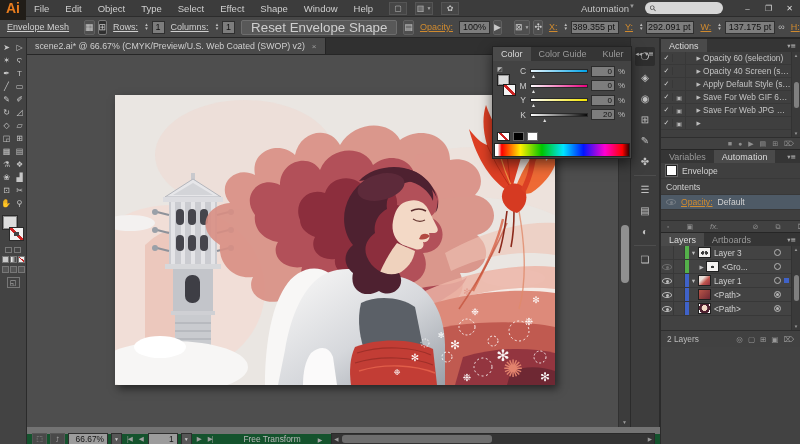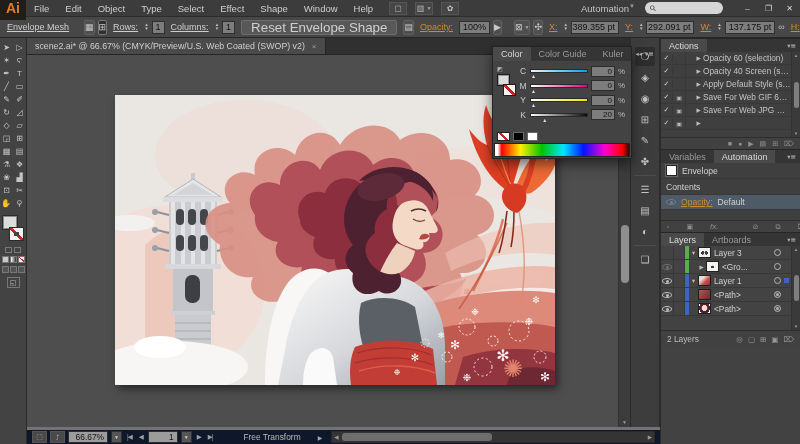"66.67%" #statusbar { background: #0f172a -> #14532d; border-top: 3px solid #737373 -> 7px solid #737373 }
